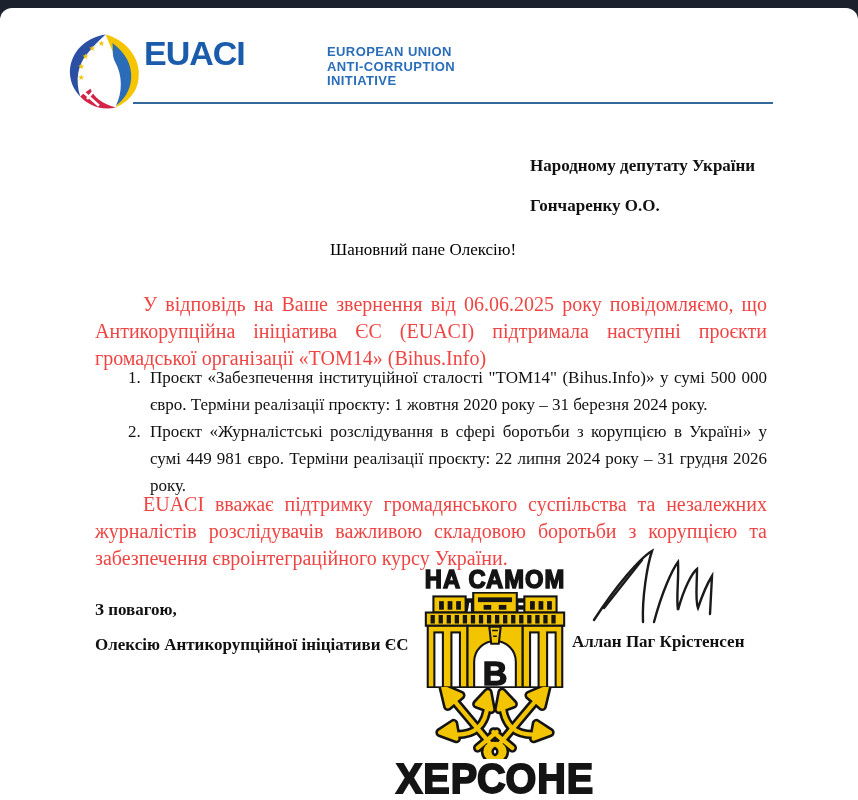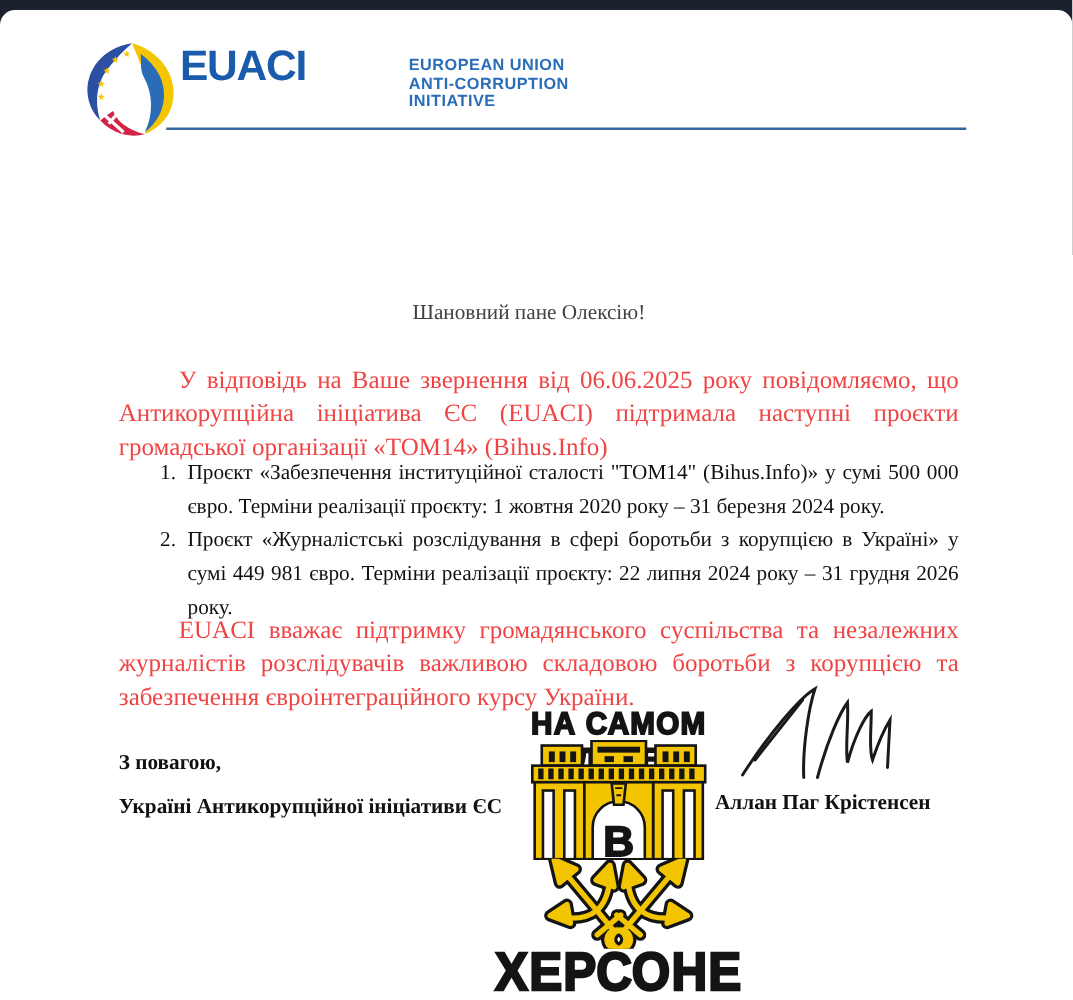"Народному депутату України" div.serif-bold { html: none -> <div> <div>Народному депутату України</div> <div>Гончаренку О.О.</div> </div> }
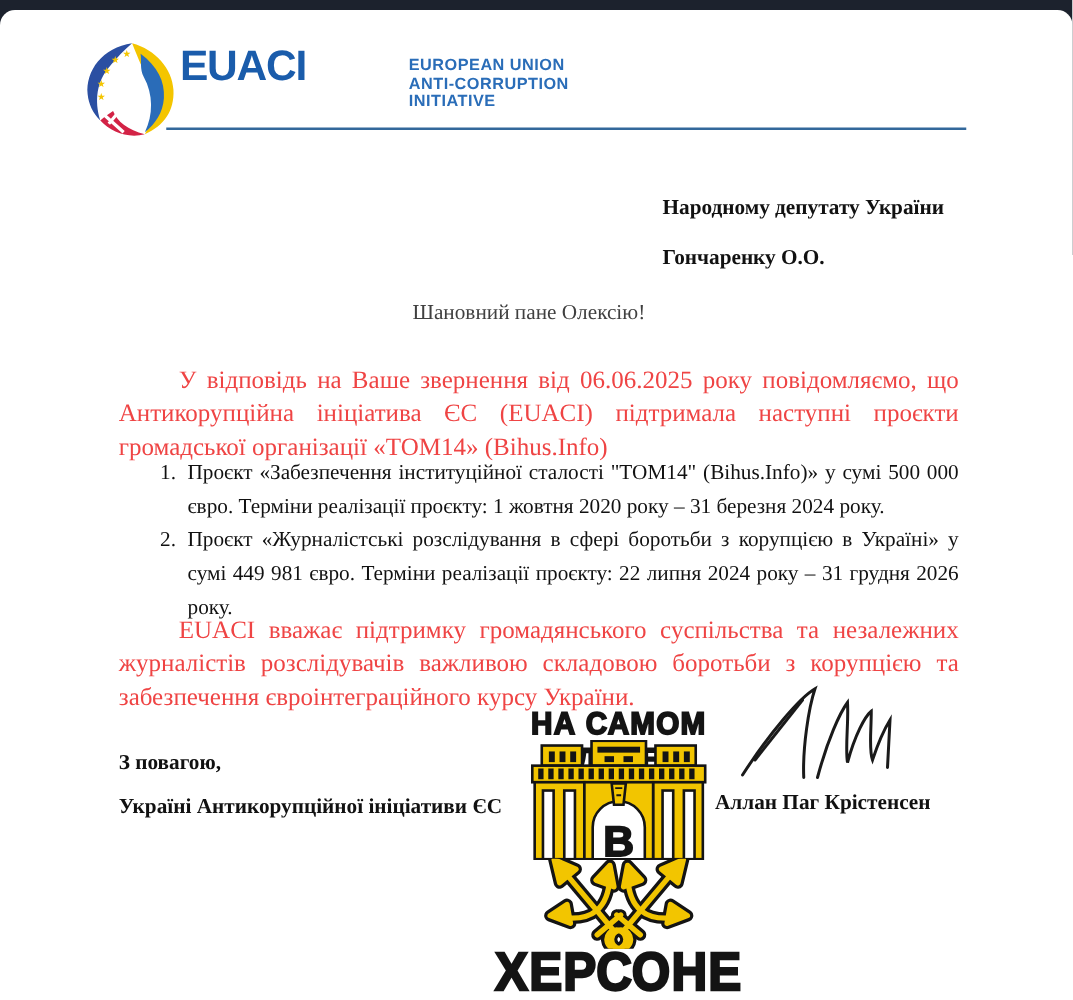"Шановний пане Олексію!" #salutation { color: #404040 -> #000000 }
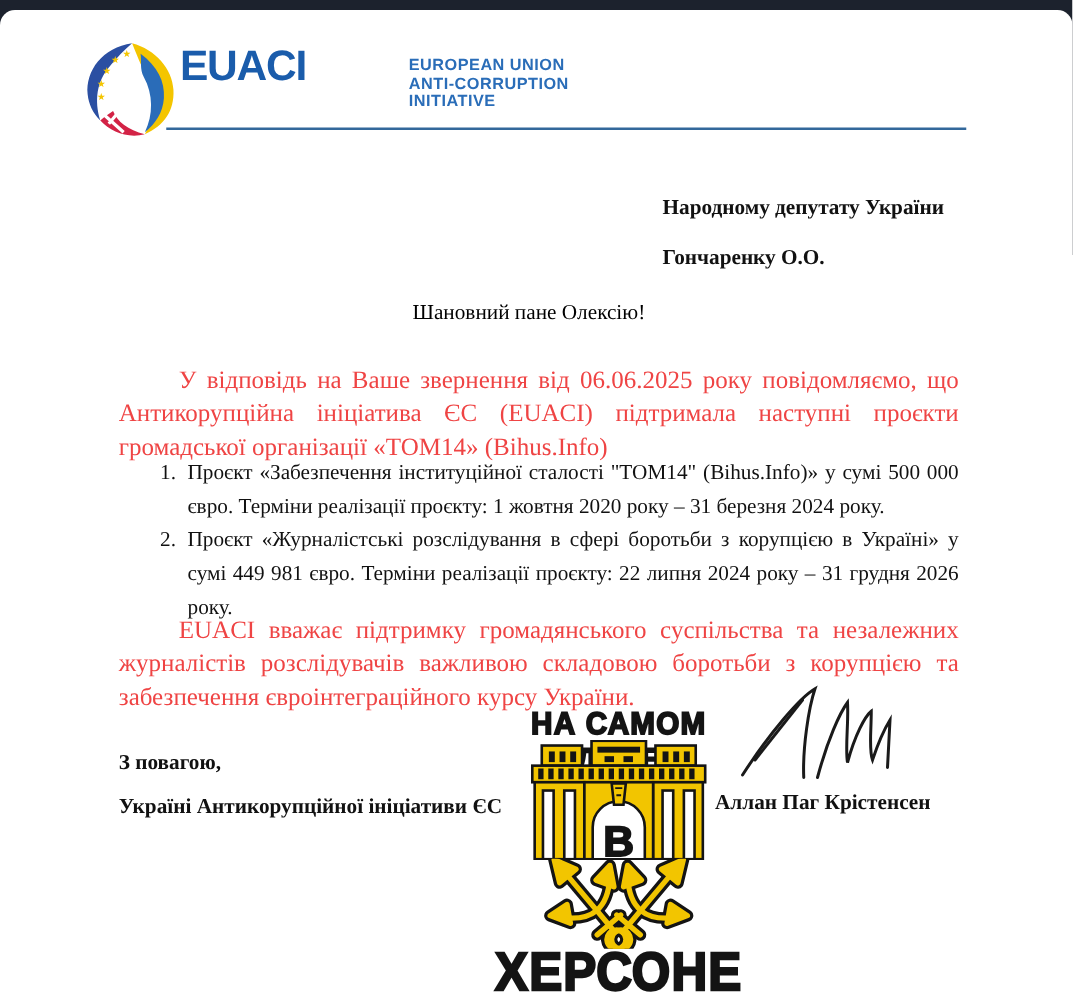"Україні Антикорупційної ініціативи ЄС" div.serif-bold { text: Україні -> Олексію }
